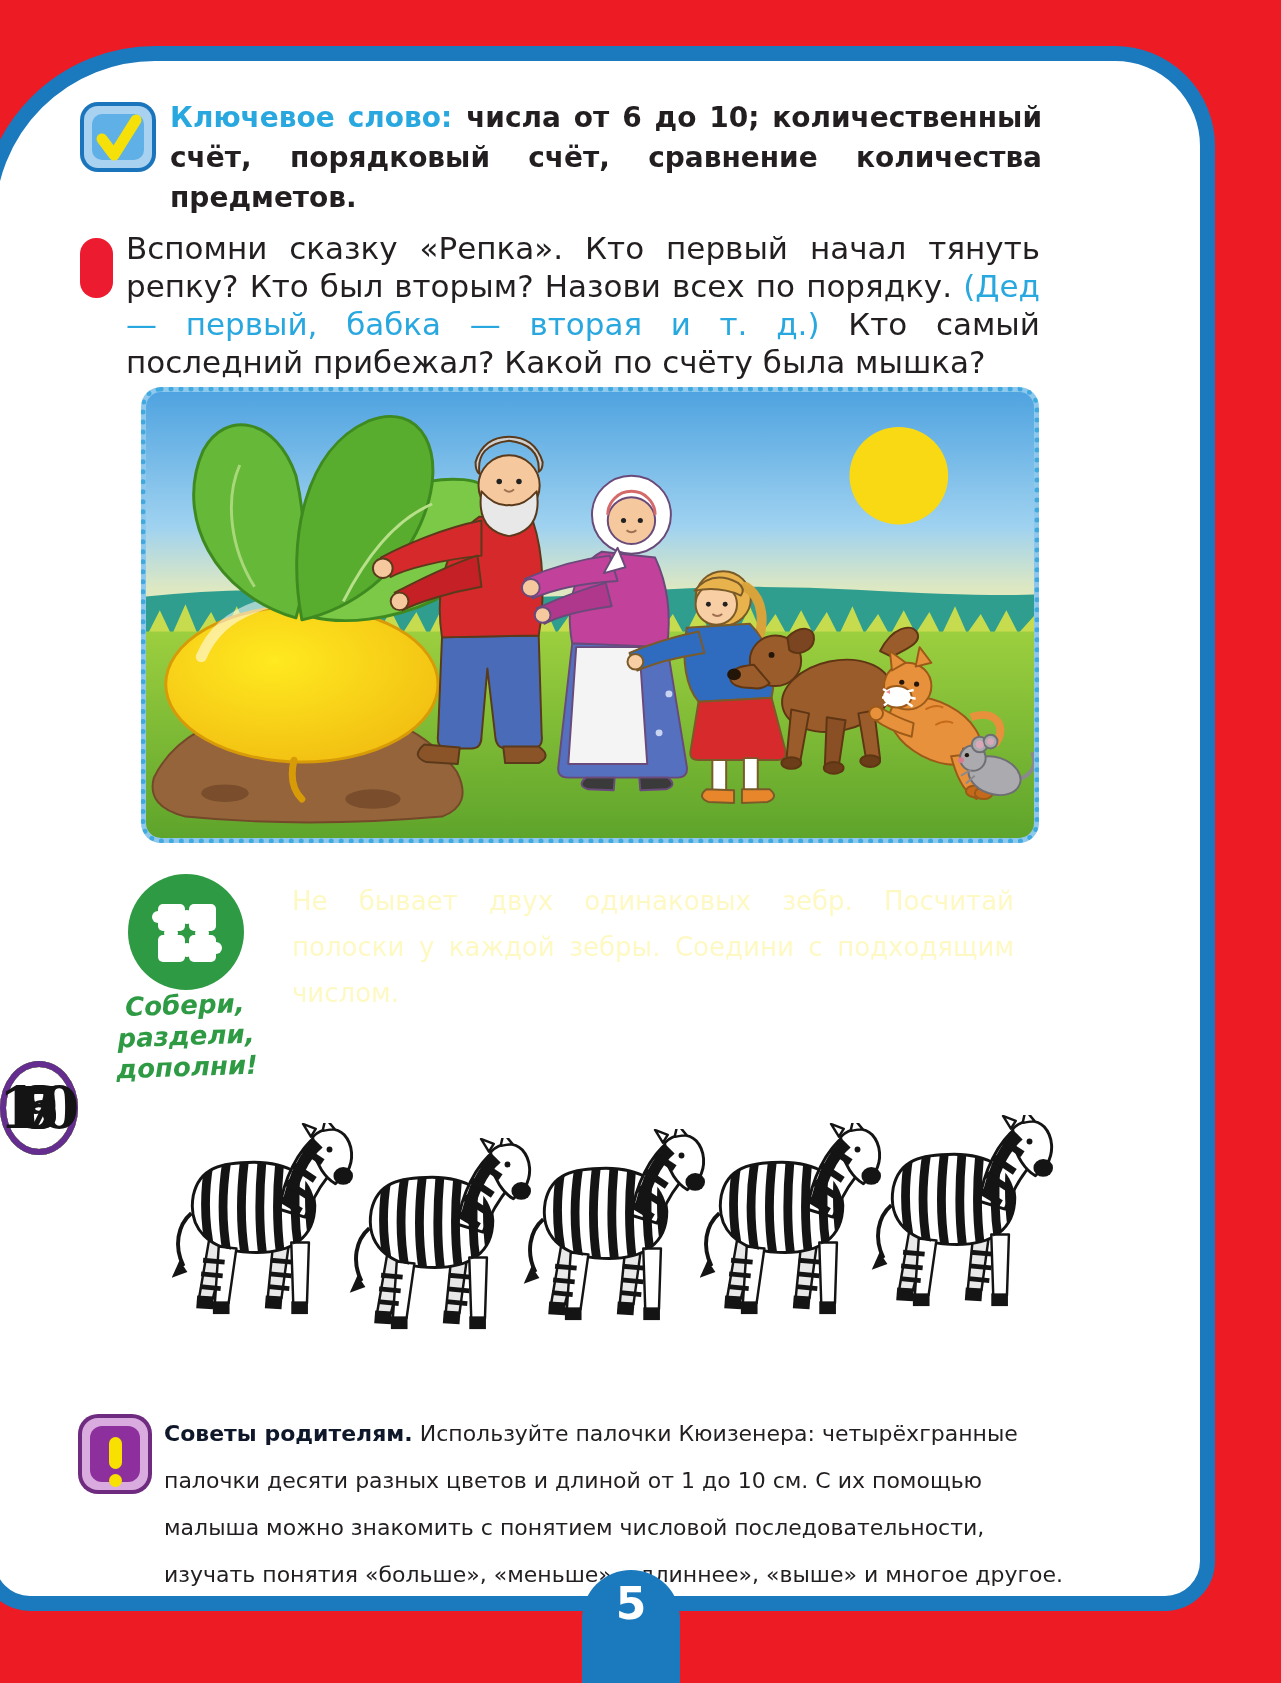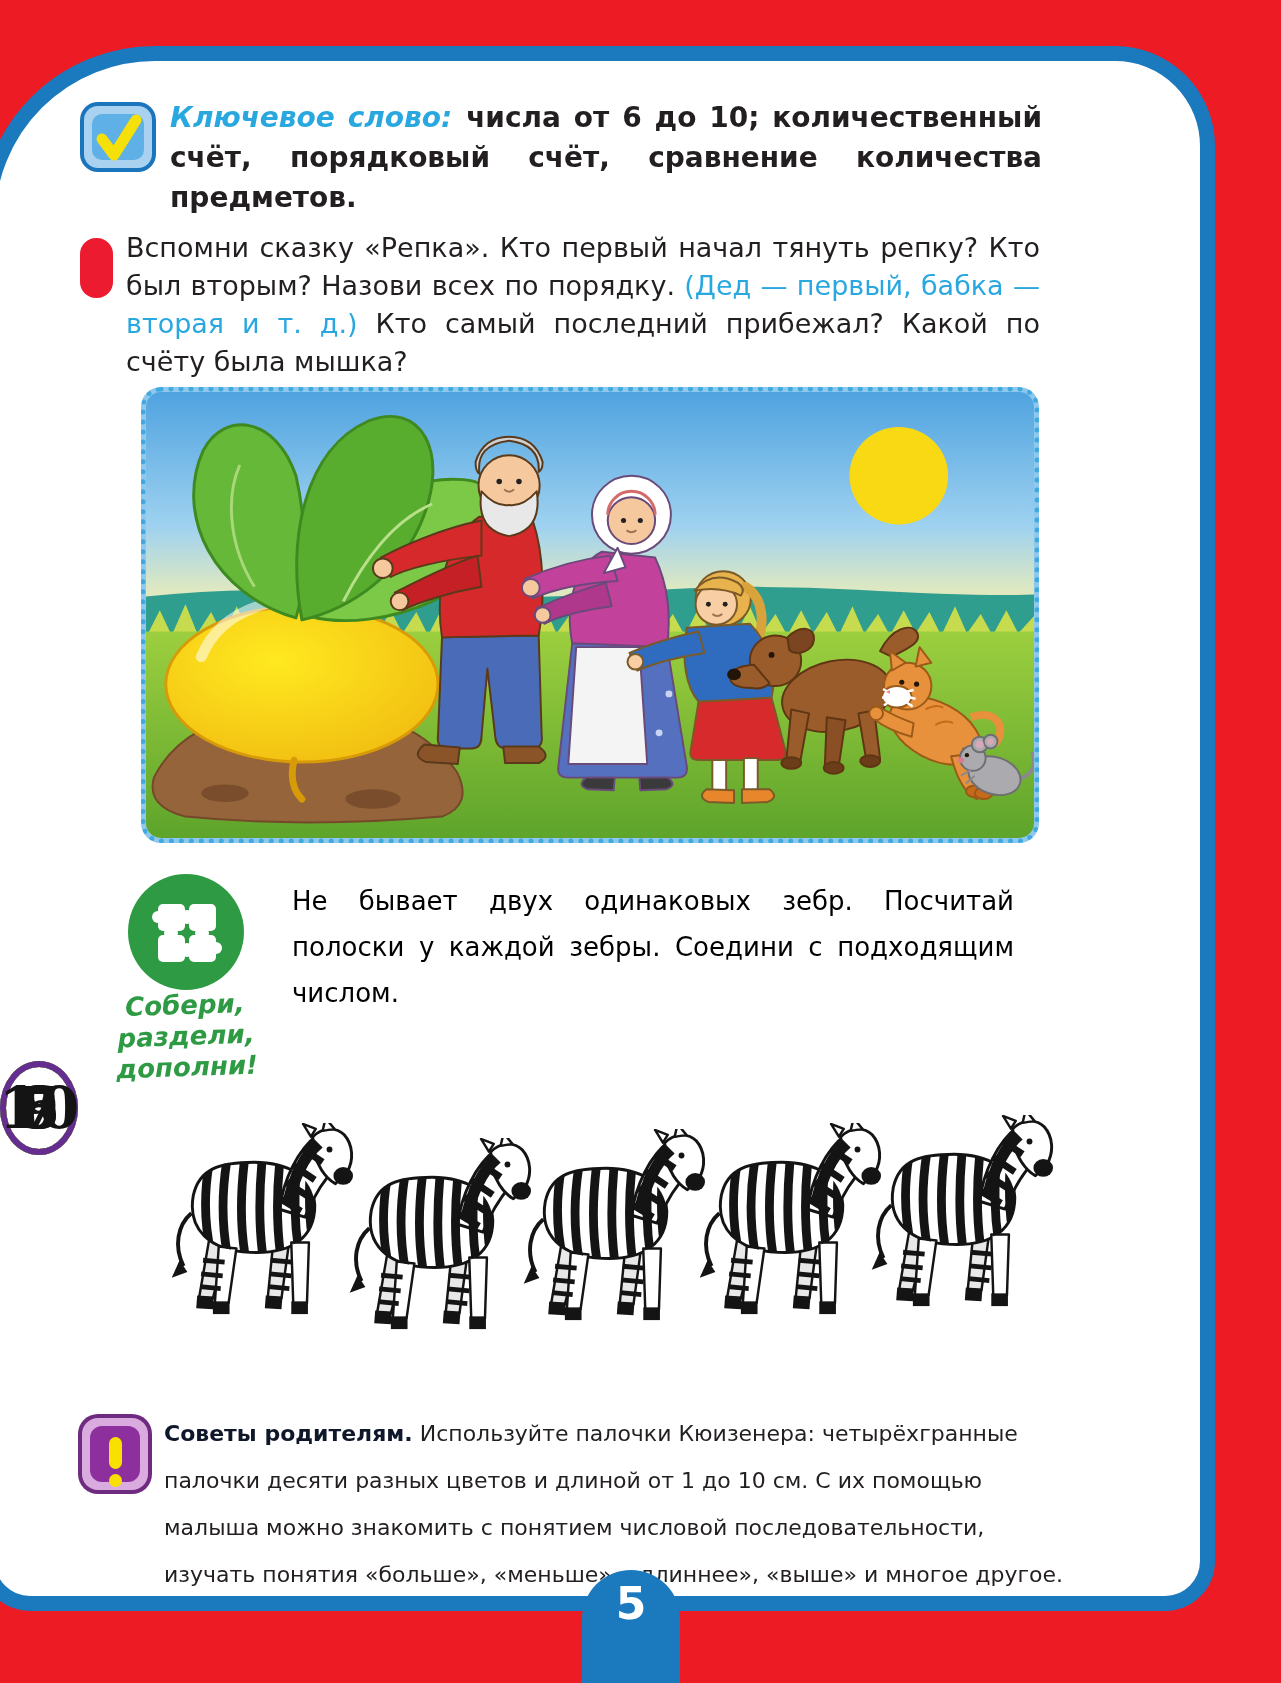"Ключевое слово:" .kw-label { font-style: italic -> none }
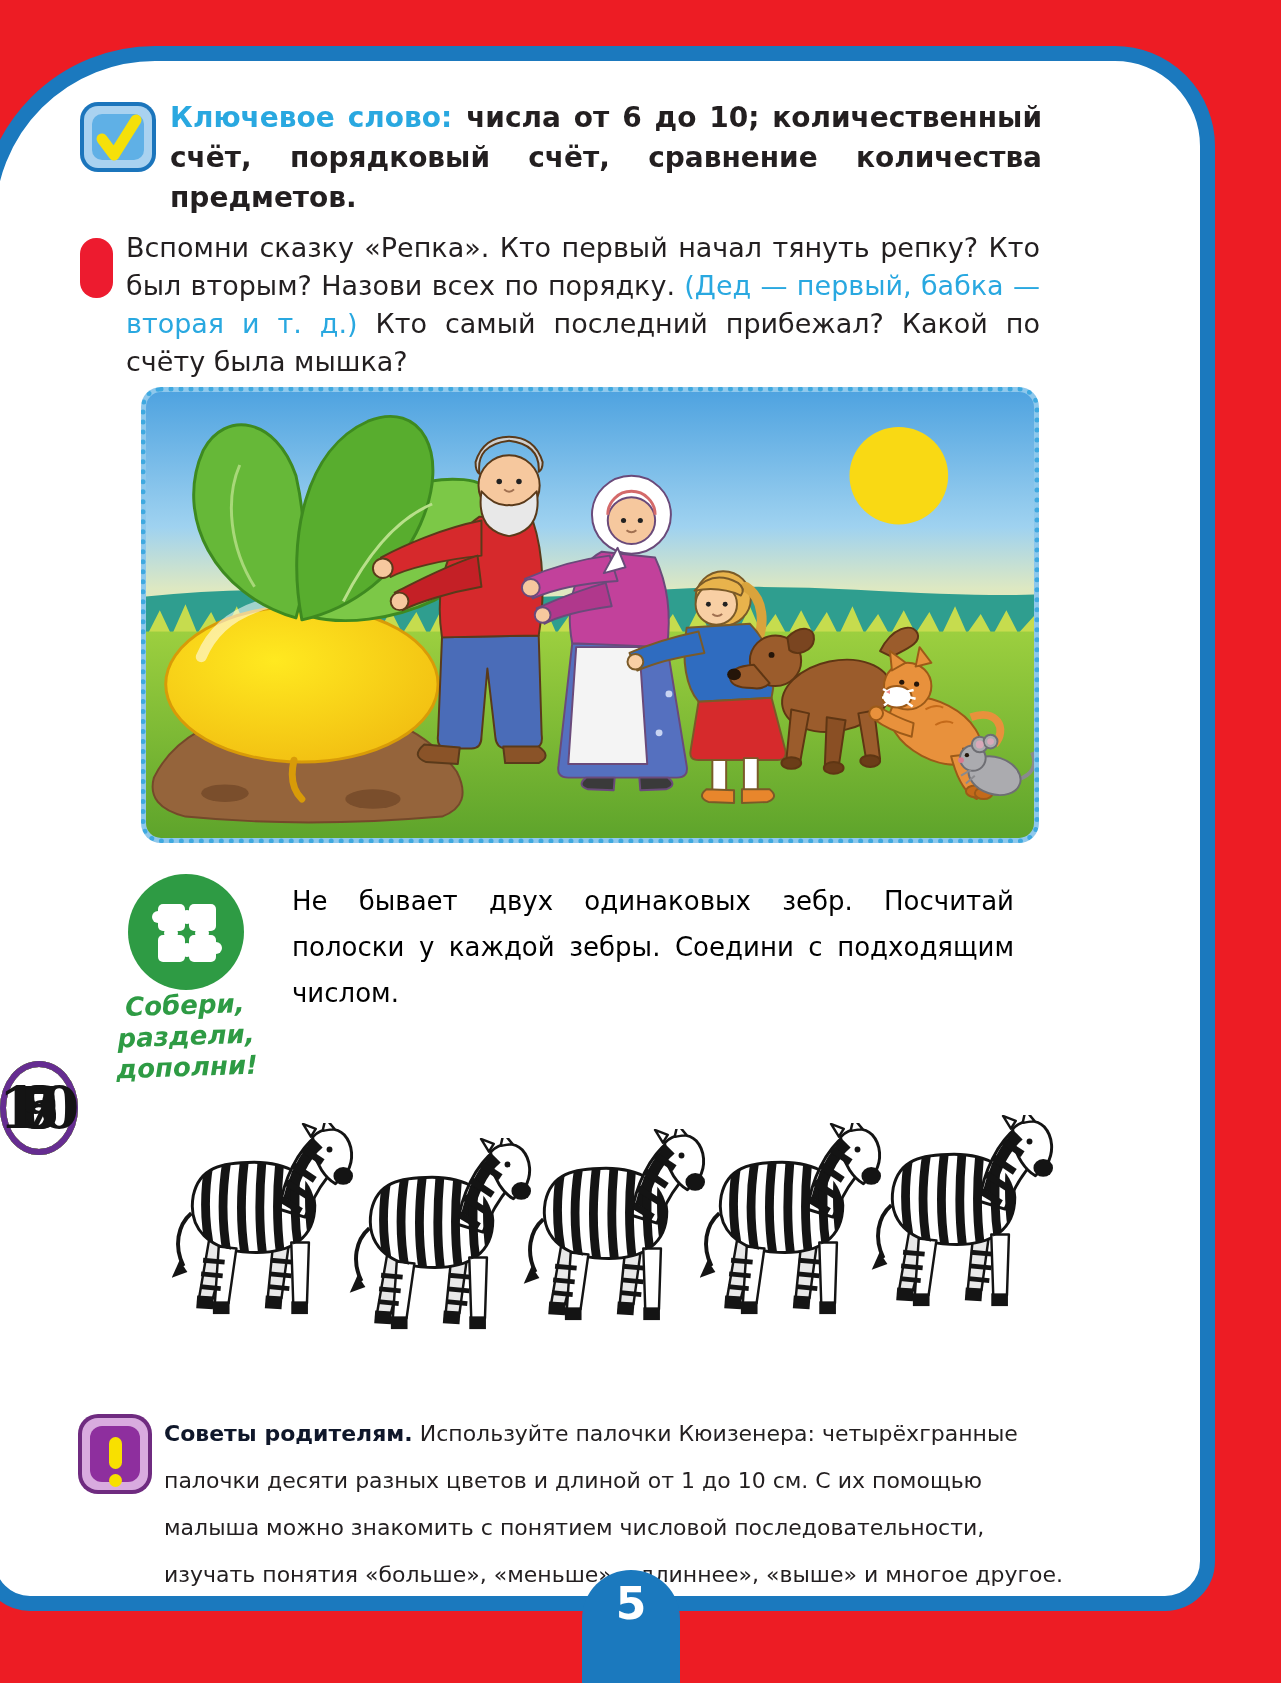"Вспомни сказку «Репка». Кто первый" .task-text { font-size: 27px -> 31px }
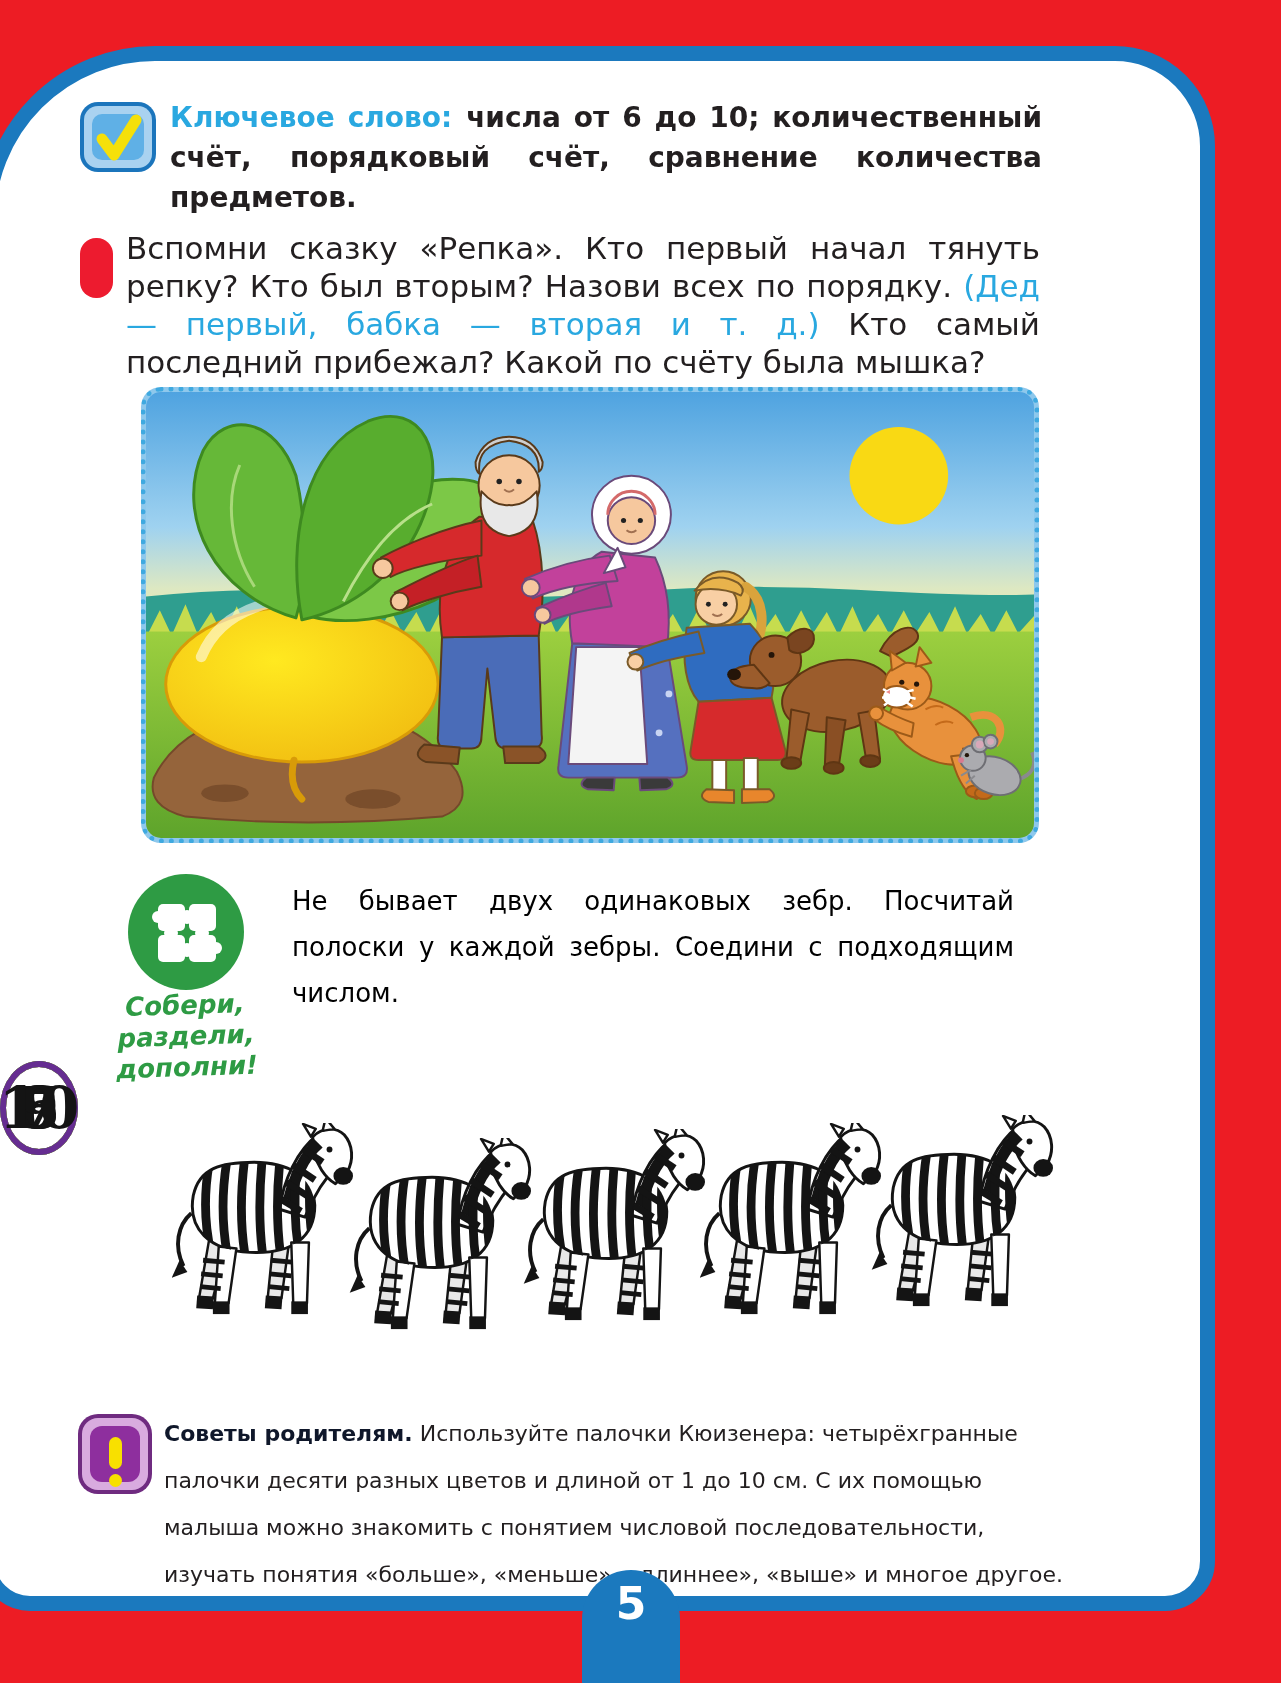"Не бывает двух одинаковых зебр." .instruction { color: #000000 -> #fef9c3 }
